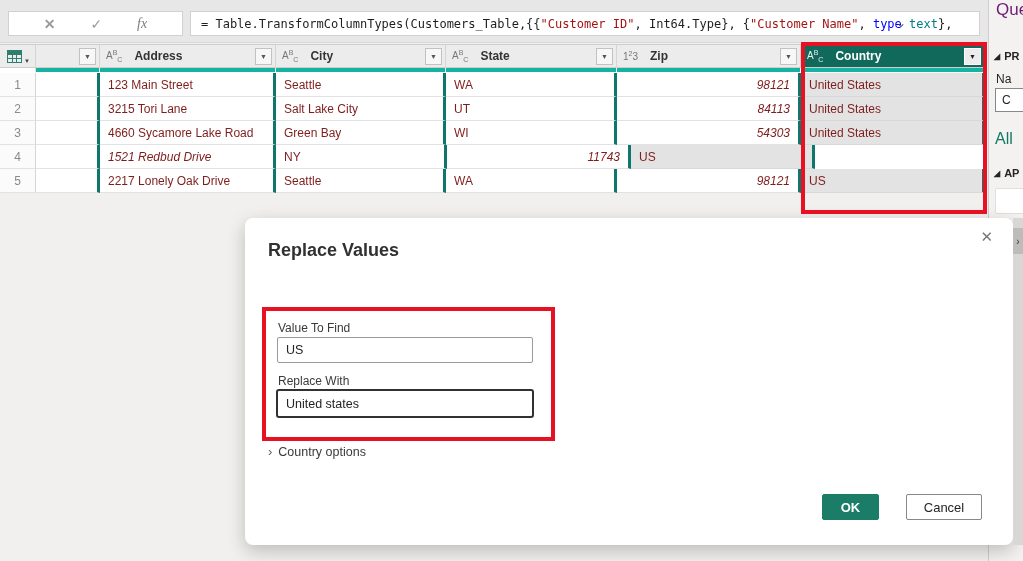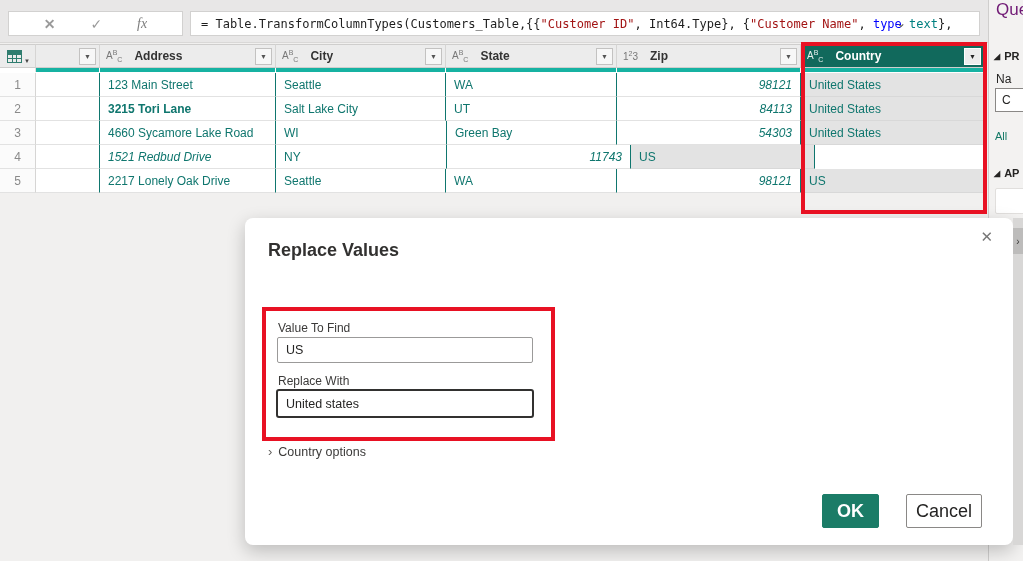"123 Main Street" .cell { border-right: 1px solid #0f766e -> 3px solid #0f766e; color: #0f766e -> #7f1d1d }
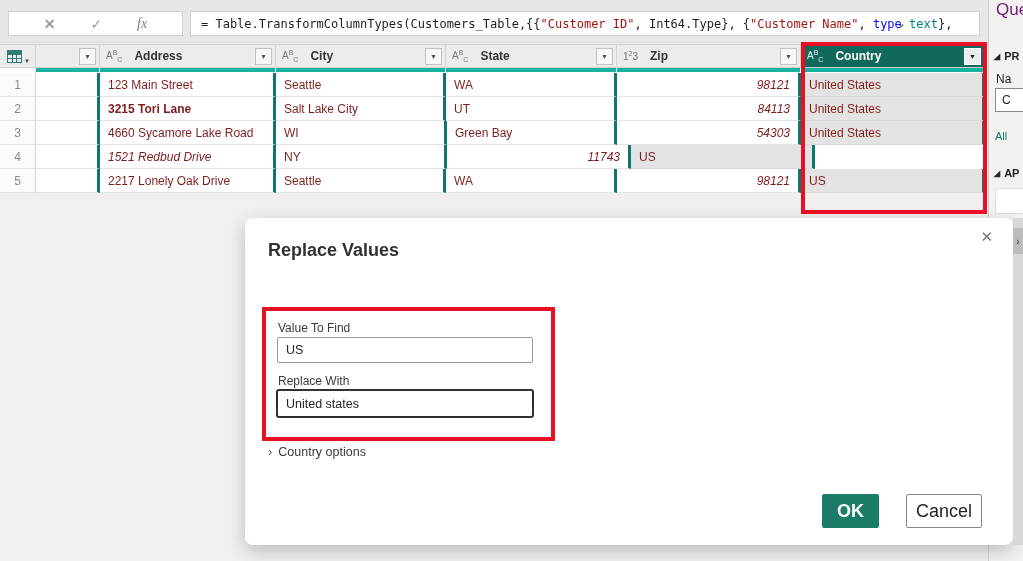"3215 Tori Lane" div.cell { font-weight: bold -> none }
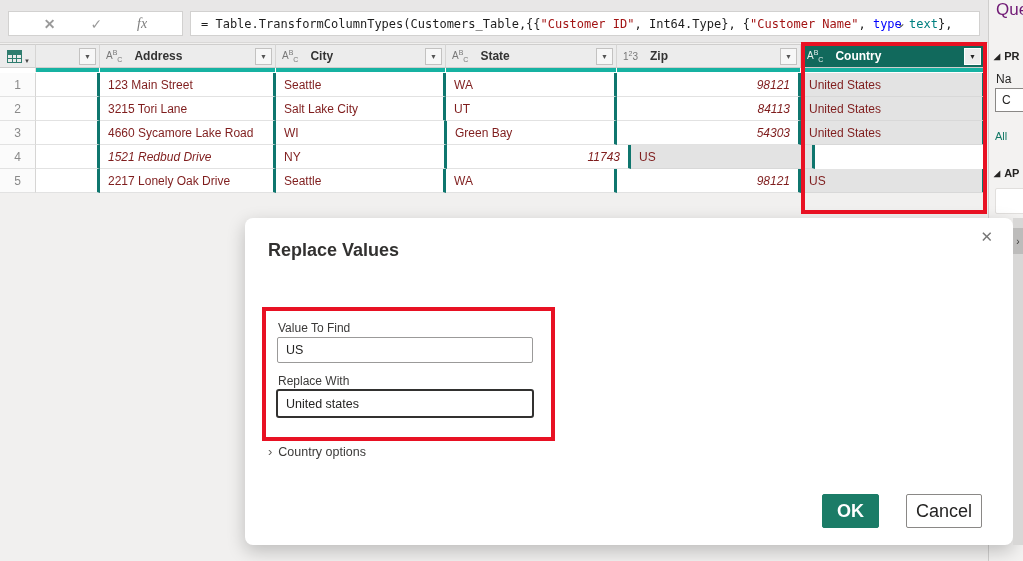"WI" div.cell { order: before "Green Bay" -> after "Green Bay" }
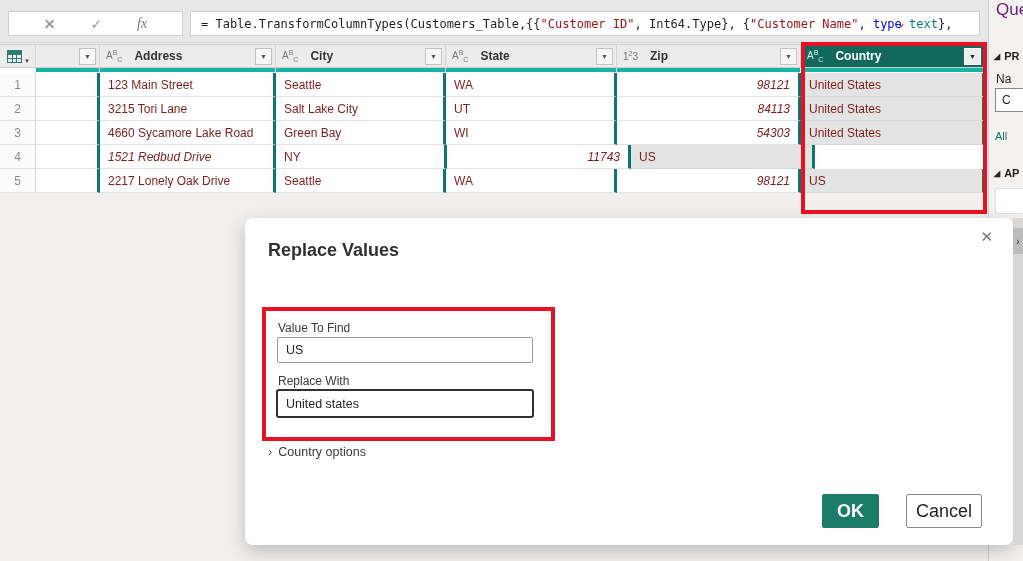"All" .sp-all { font-size: 11px -> 16px }
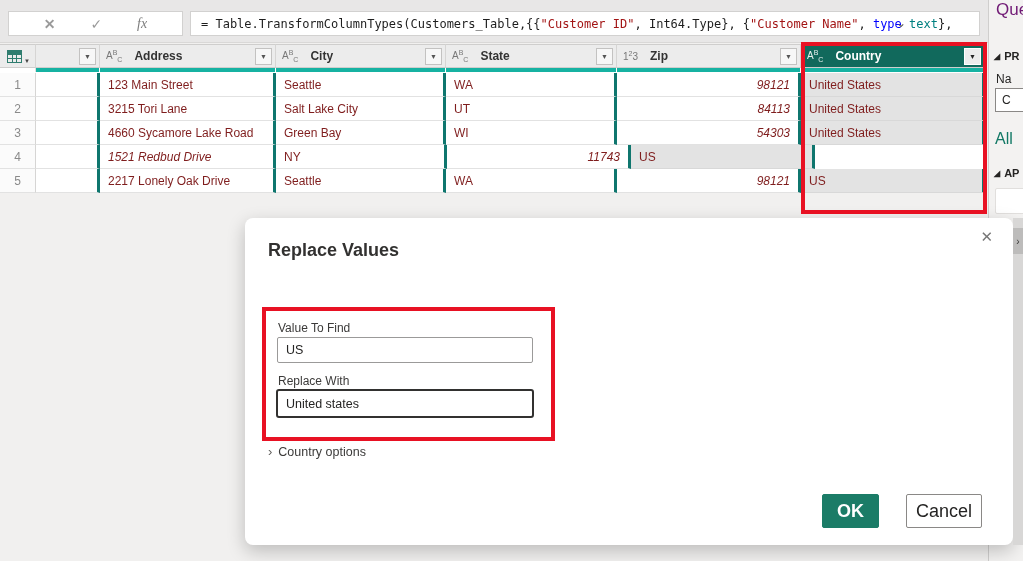"OK" .btn { font-size: 18px -> 13px; height: 34px -> 26px }
